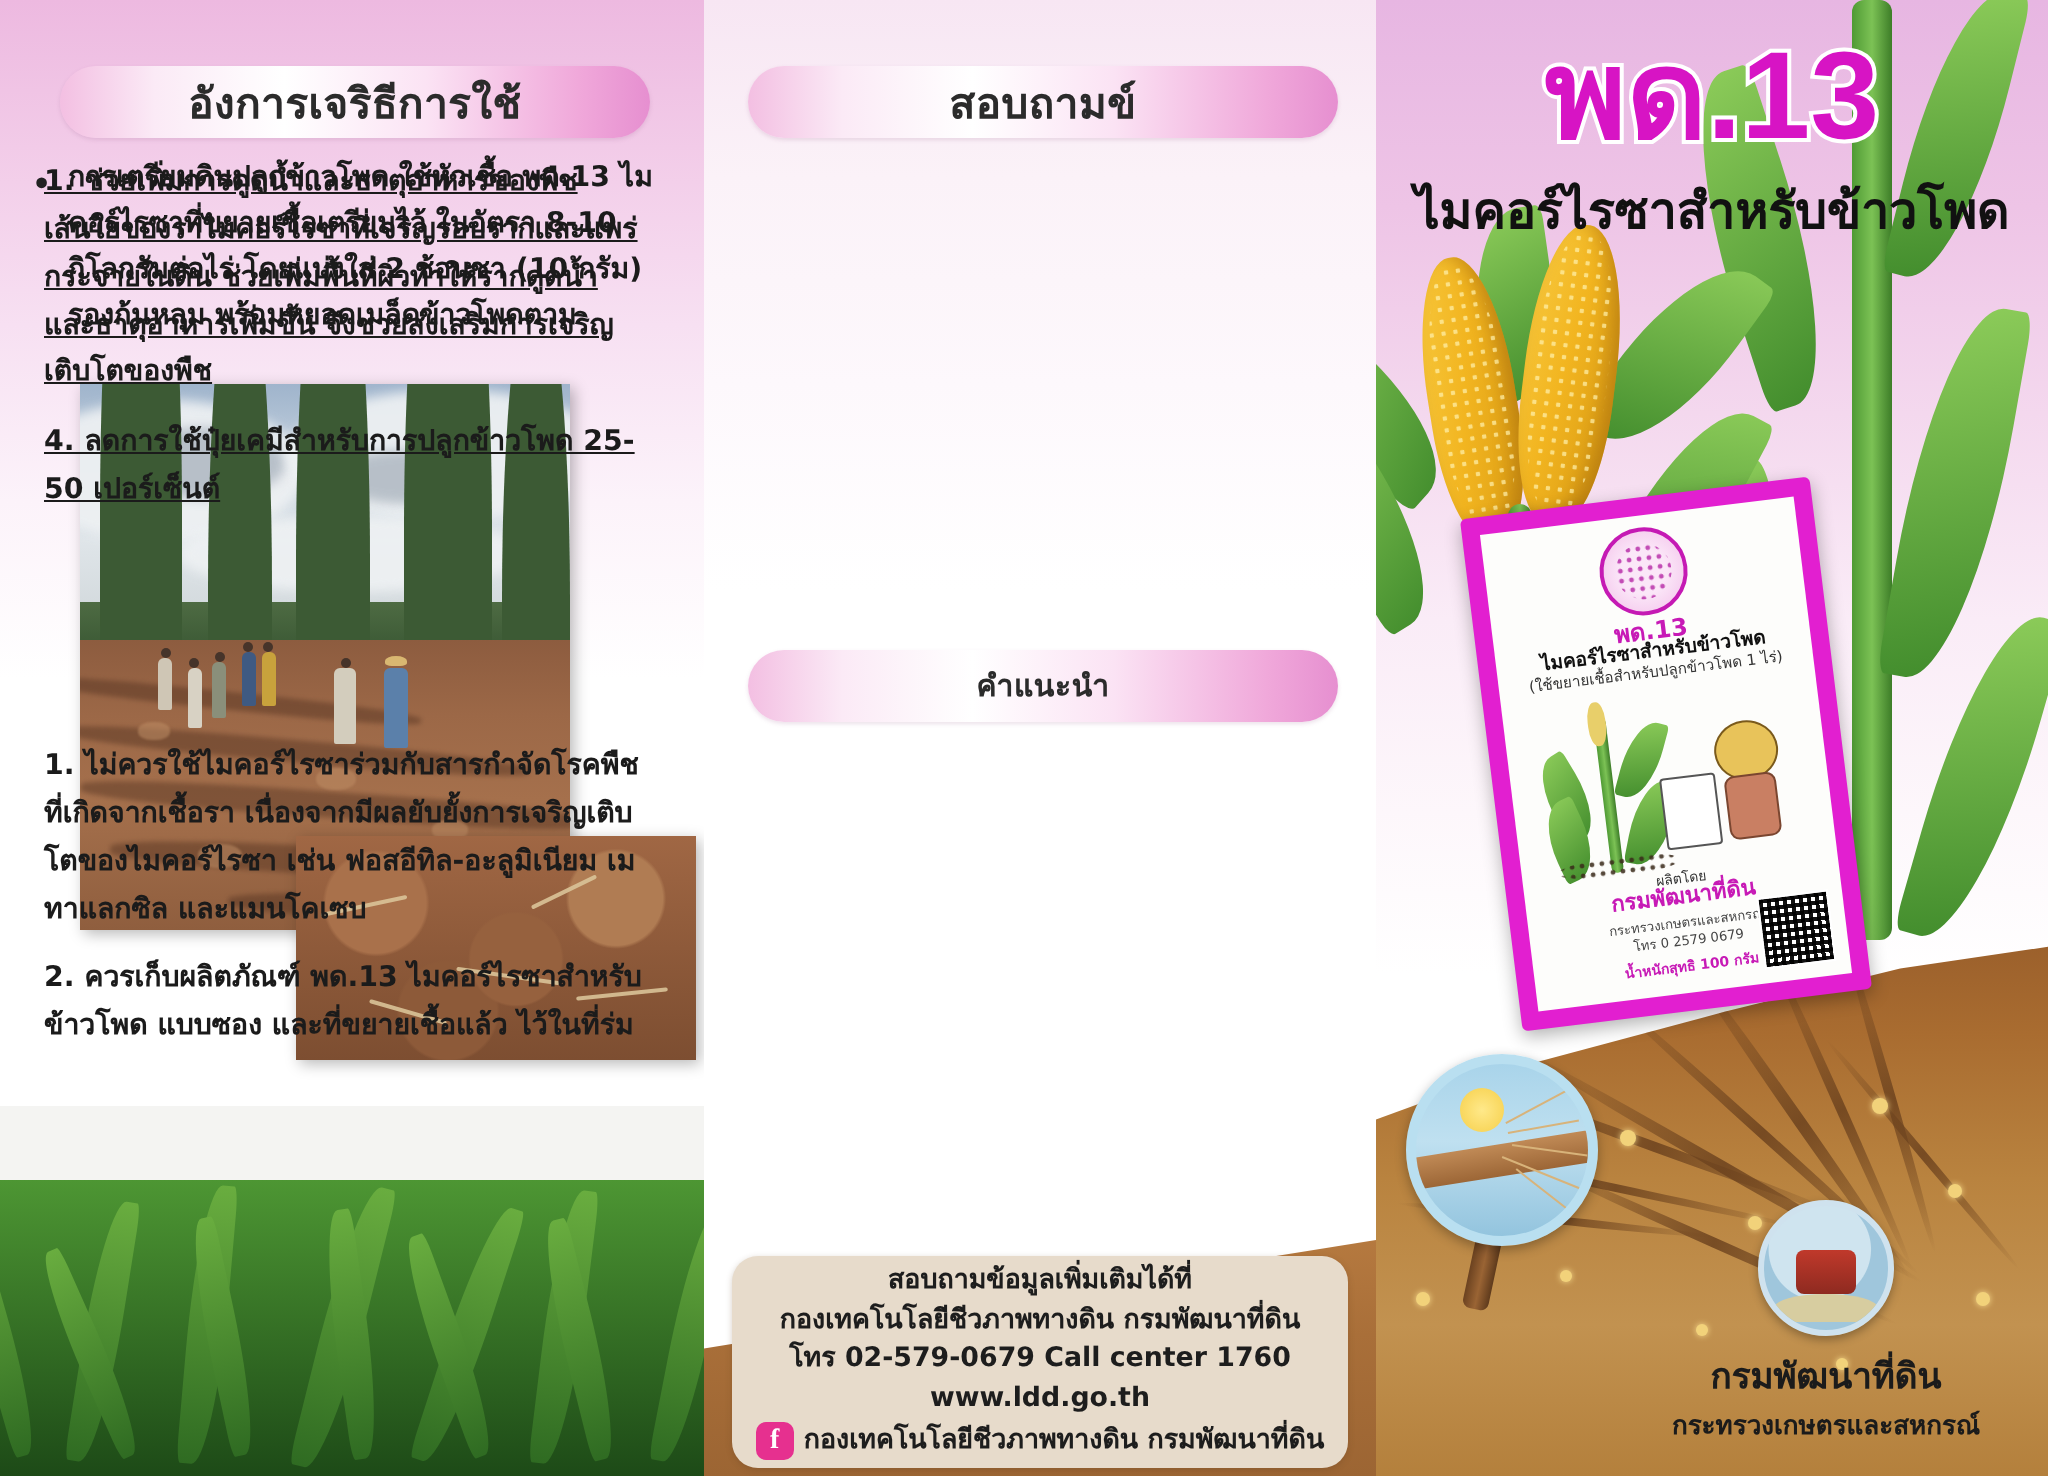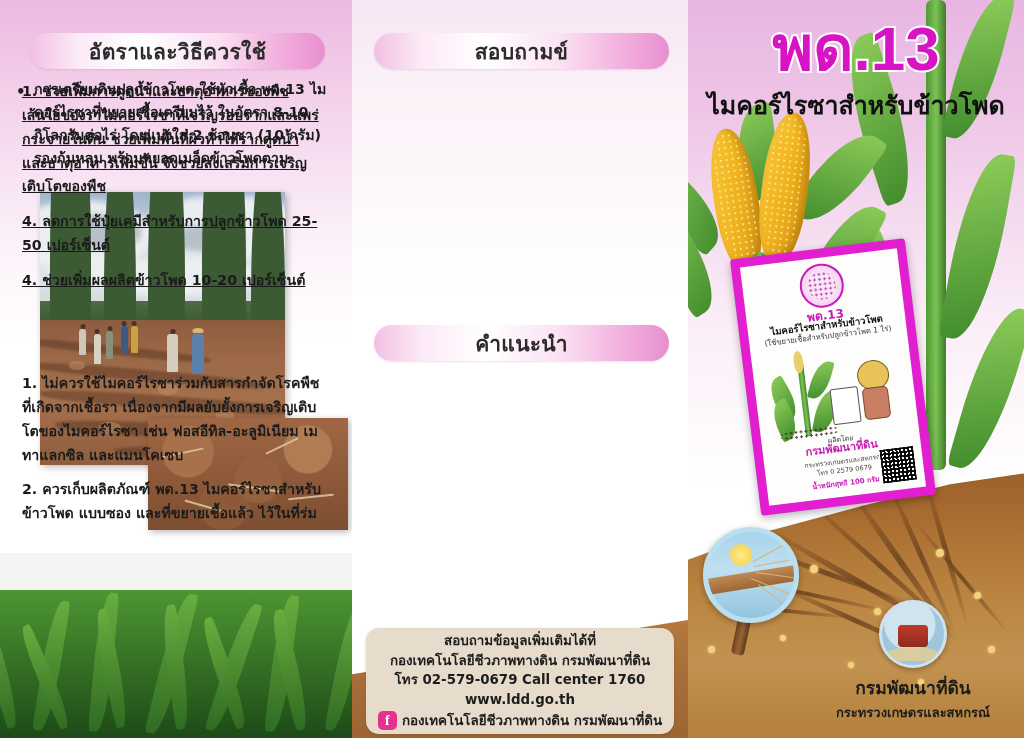"อัตราและวิธีควรใช้" span { text: อัตราและวิธีควรใช้ -> อังการเจริธีการใช้ }
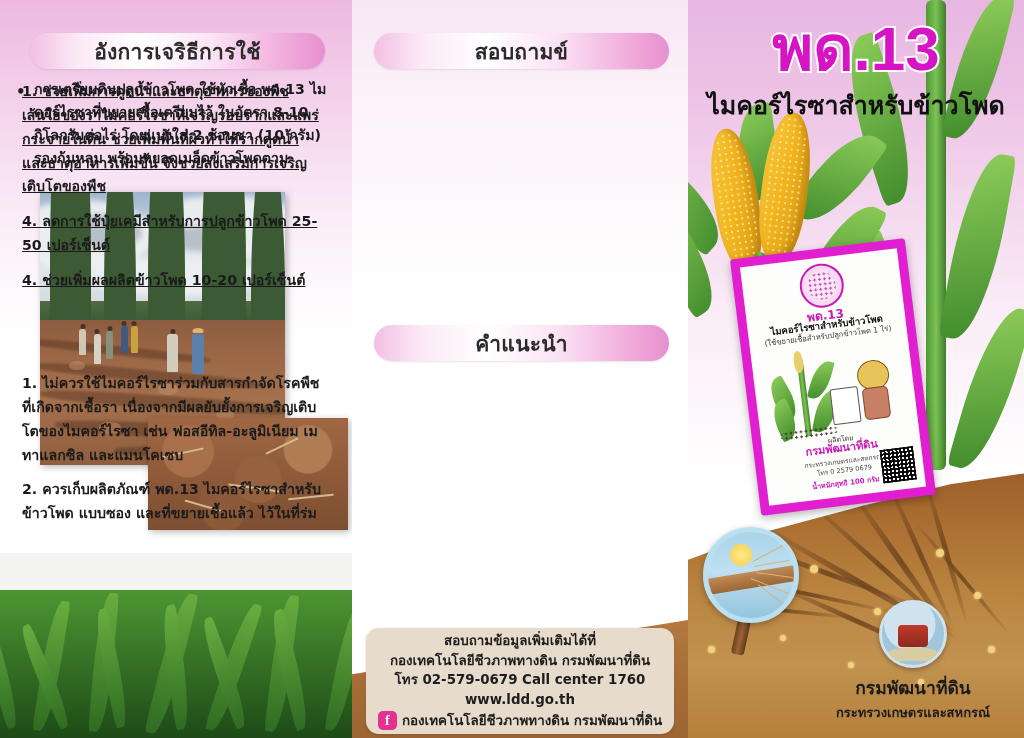"4. ช่วยเพิ่มผลผลิตข้าวโพด 10-20" div.item { html: <div>4. ช่วยเพิ่มผลผลิตข้าวโพด 10-20 เปอร์เซ็นต์</div> -> none }
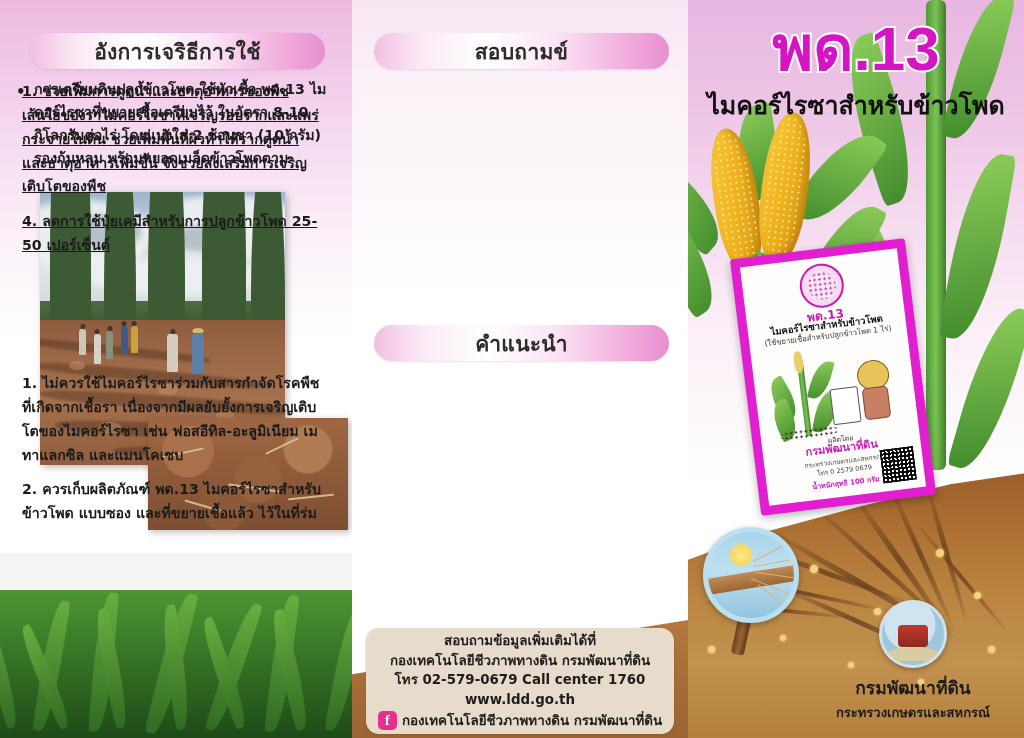"คำแนะนำ" #pill-advice { font-size: 21px -> 15px }
